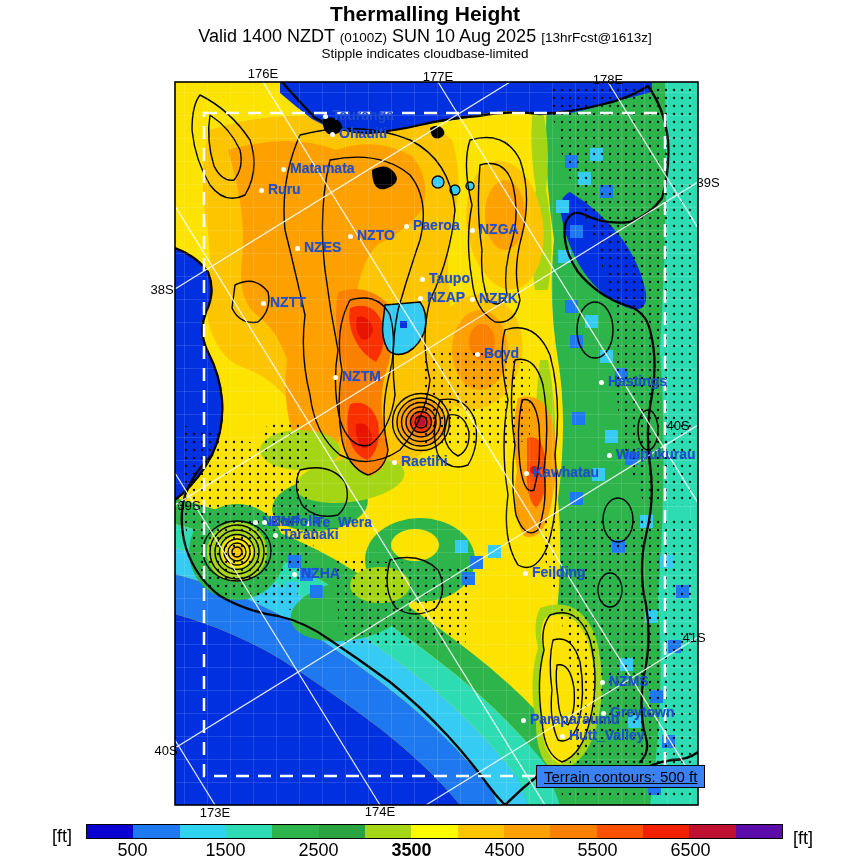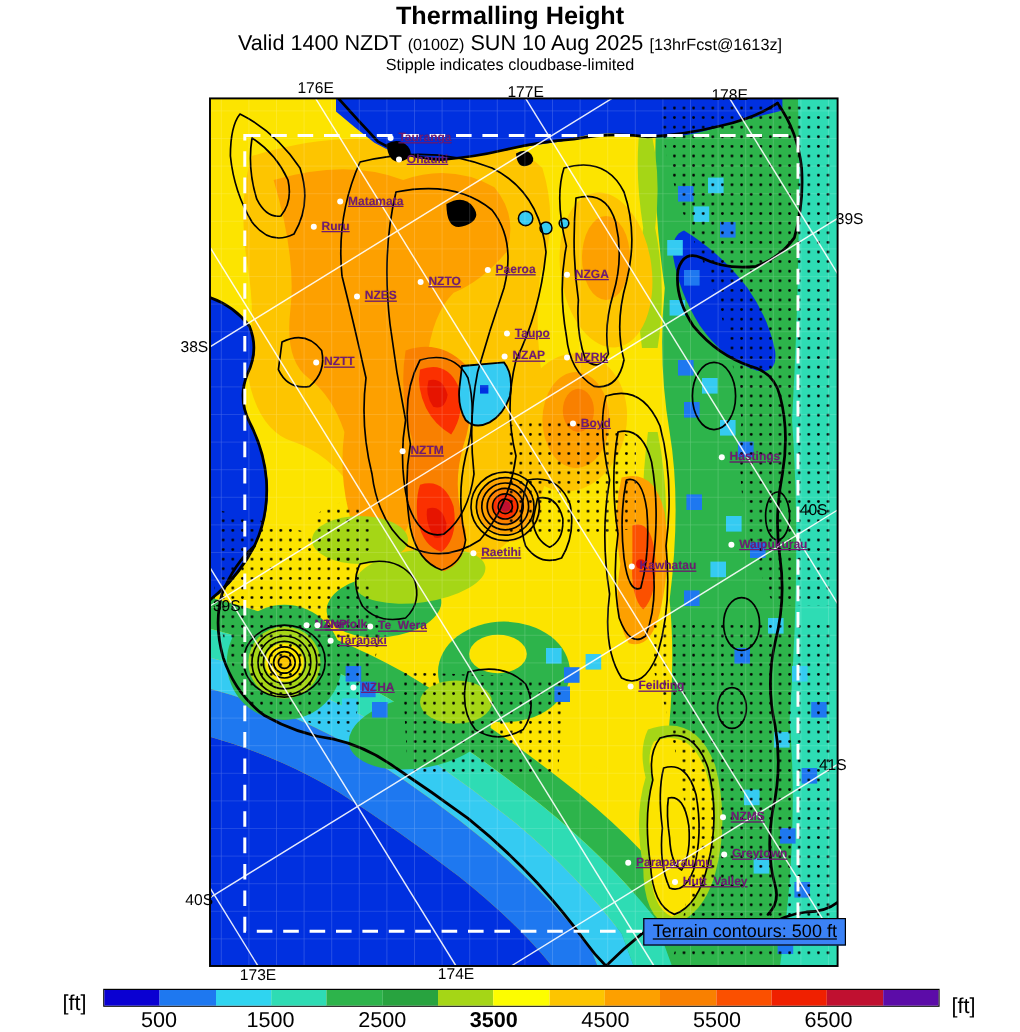"Tauranga" .place { color: #701a75 -> #1d4ed8; font-size: 10px -> 14px; text-decoration: underline -> none }
